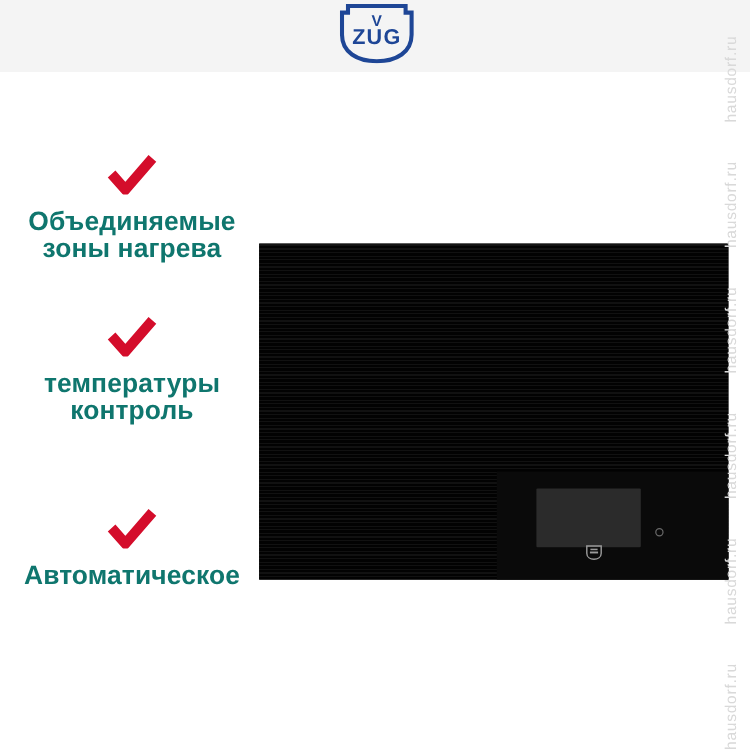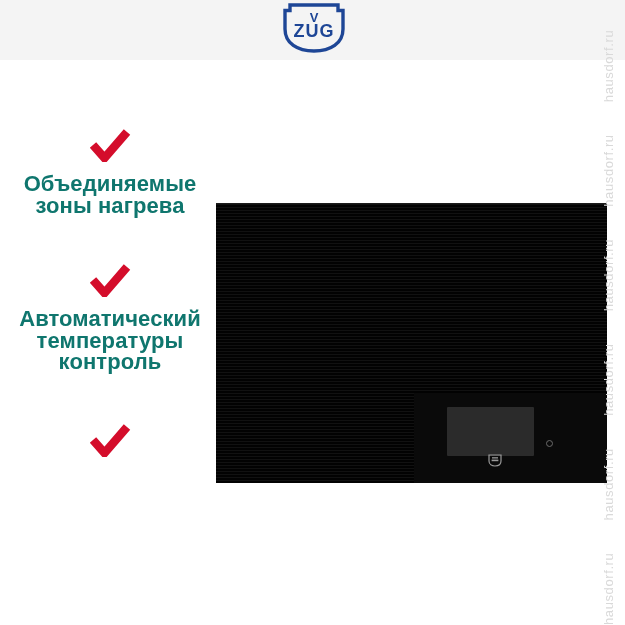"Автоматический" div.feature-line { html: <div>Автоматический</div> -> none }
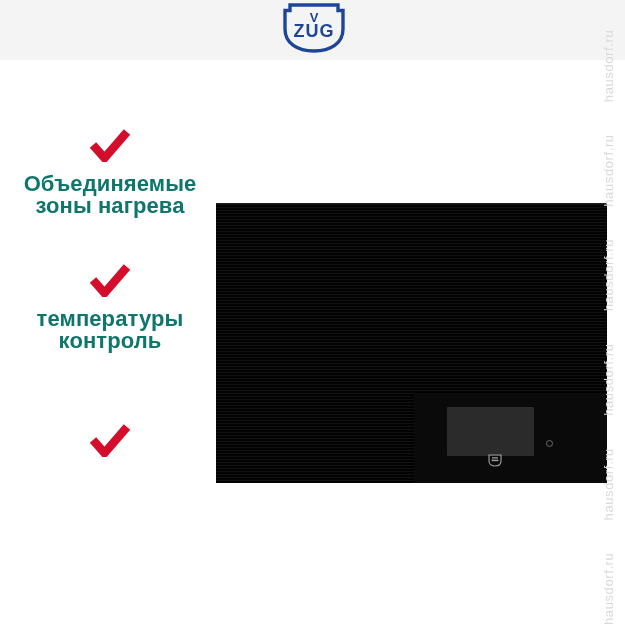"Автоматическое" div.feature-line { html: none -> <div>Автоматическое</div> }
